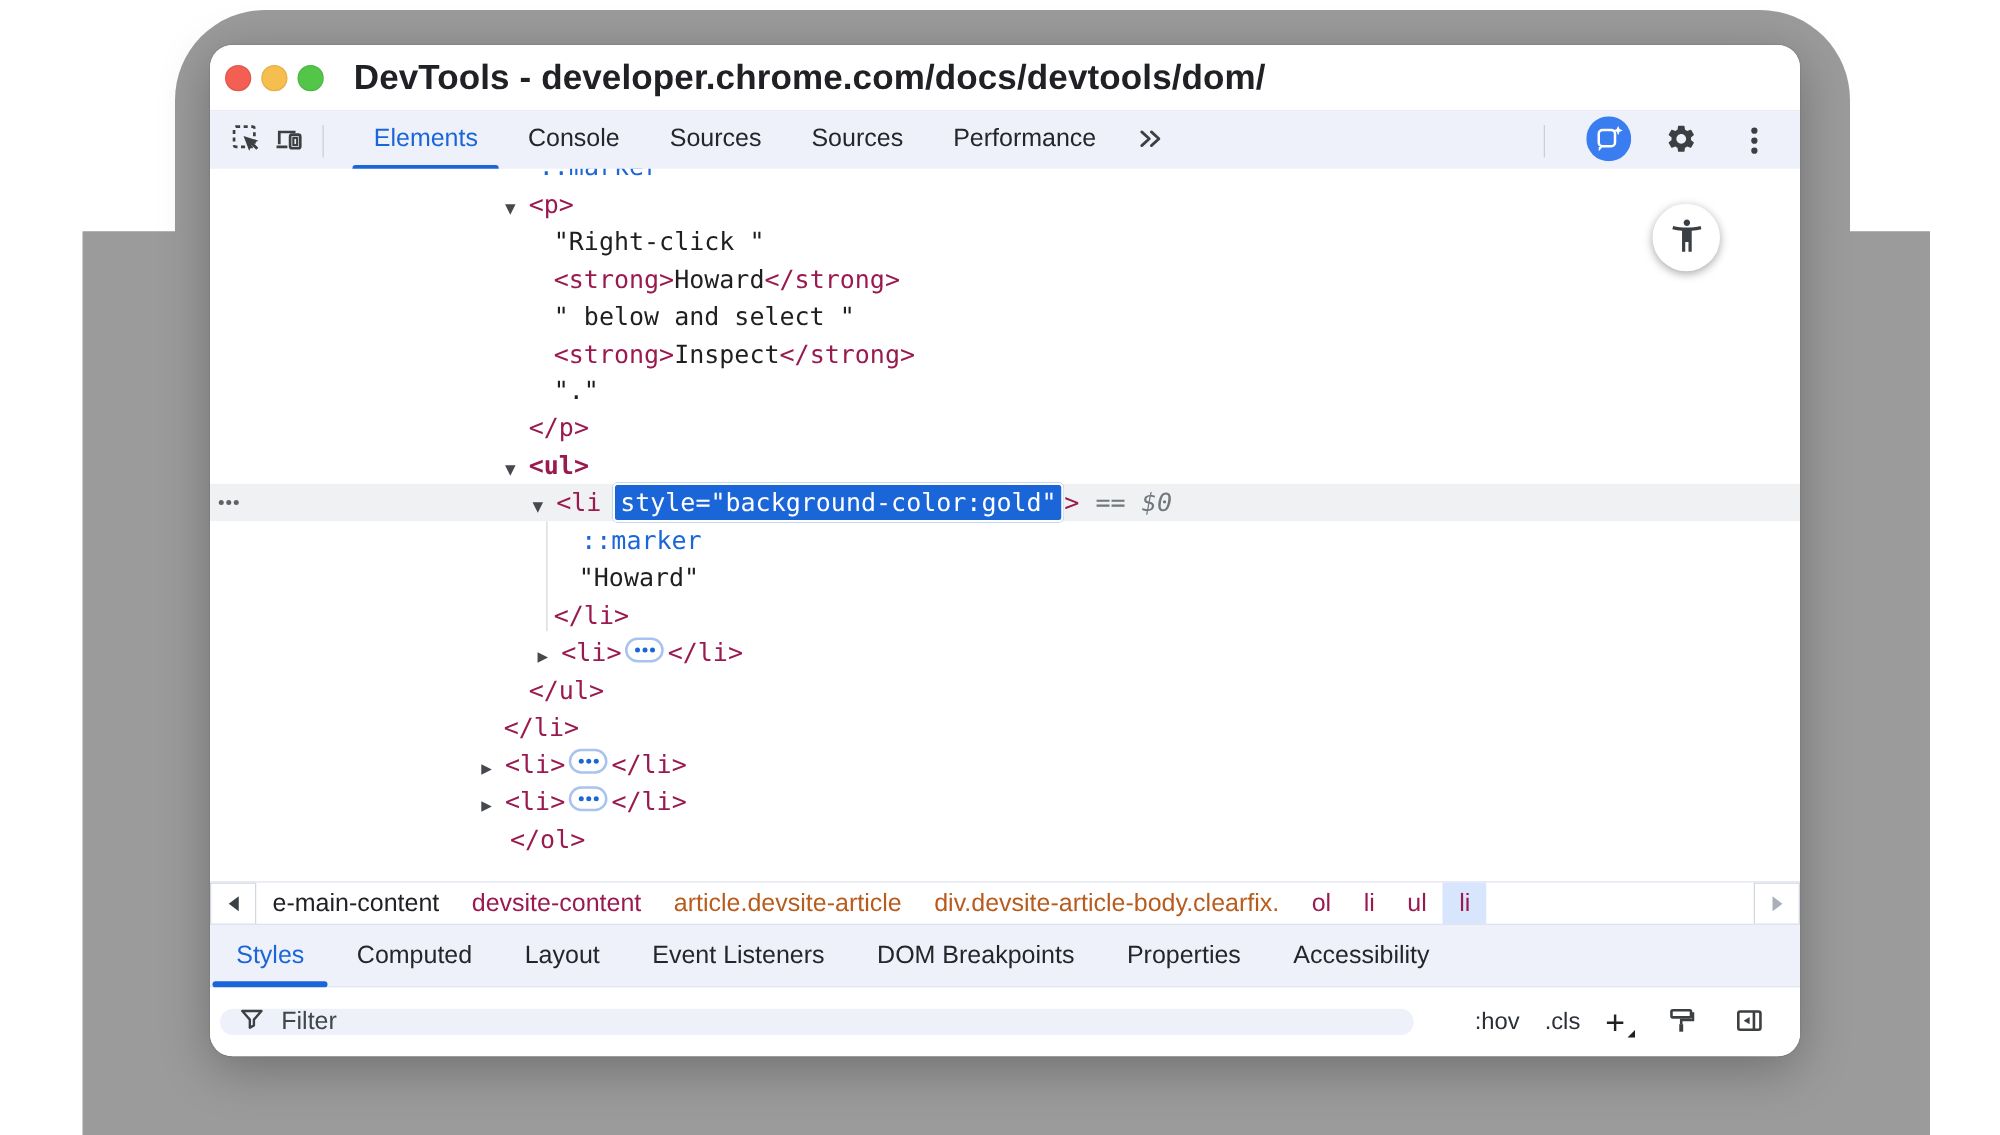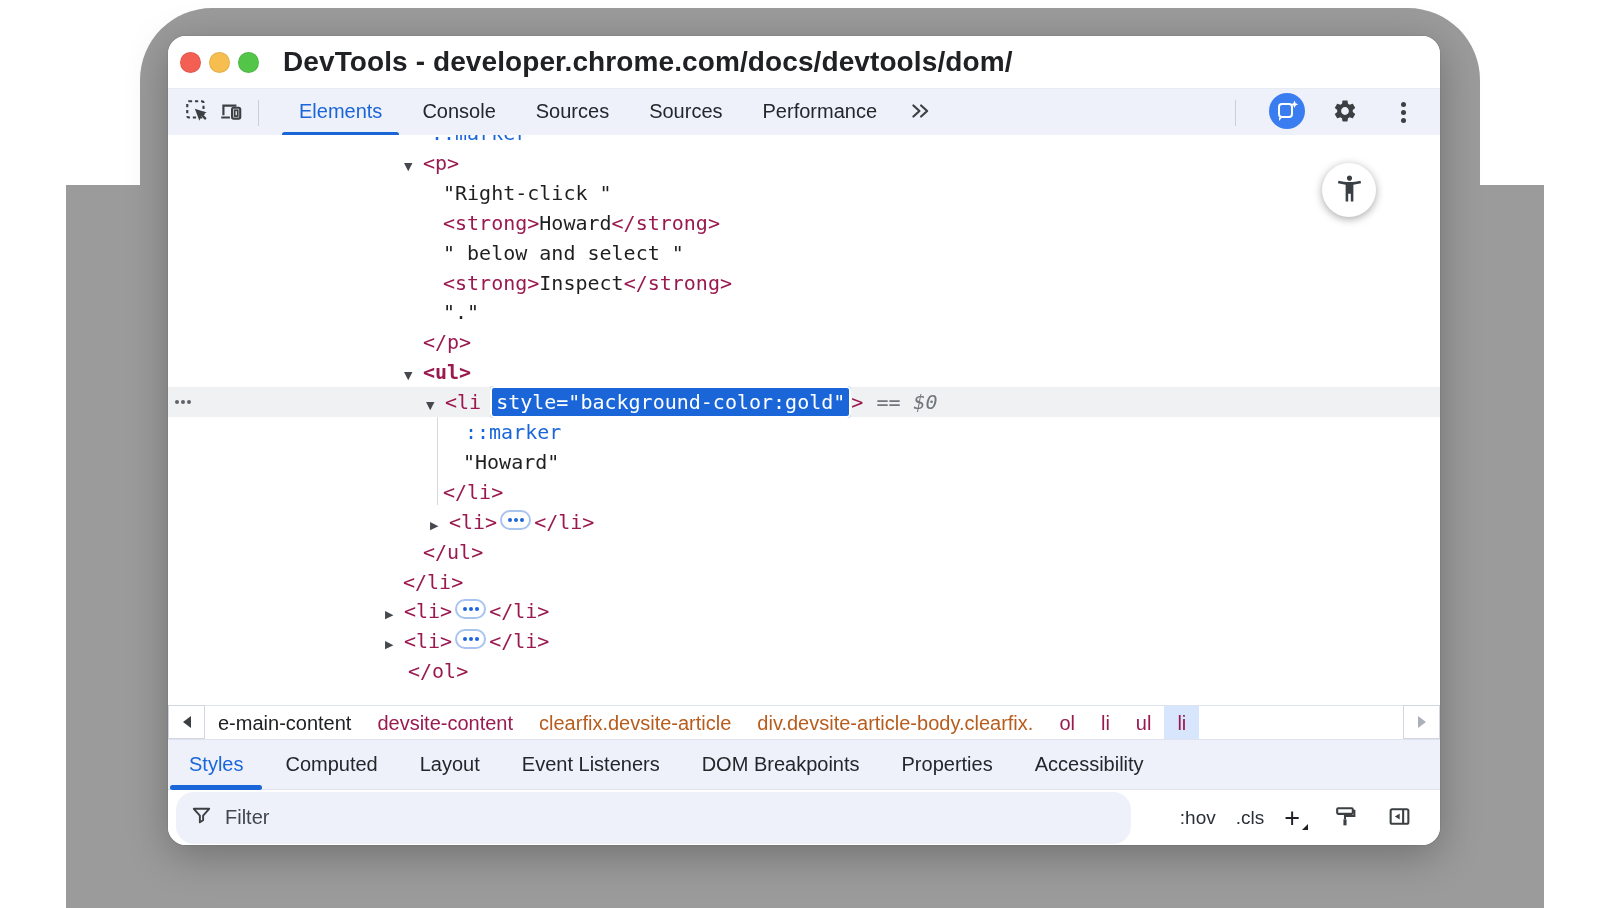"e-main-content" .breadcrumb { align-items: flex-end -> flex-start }
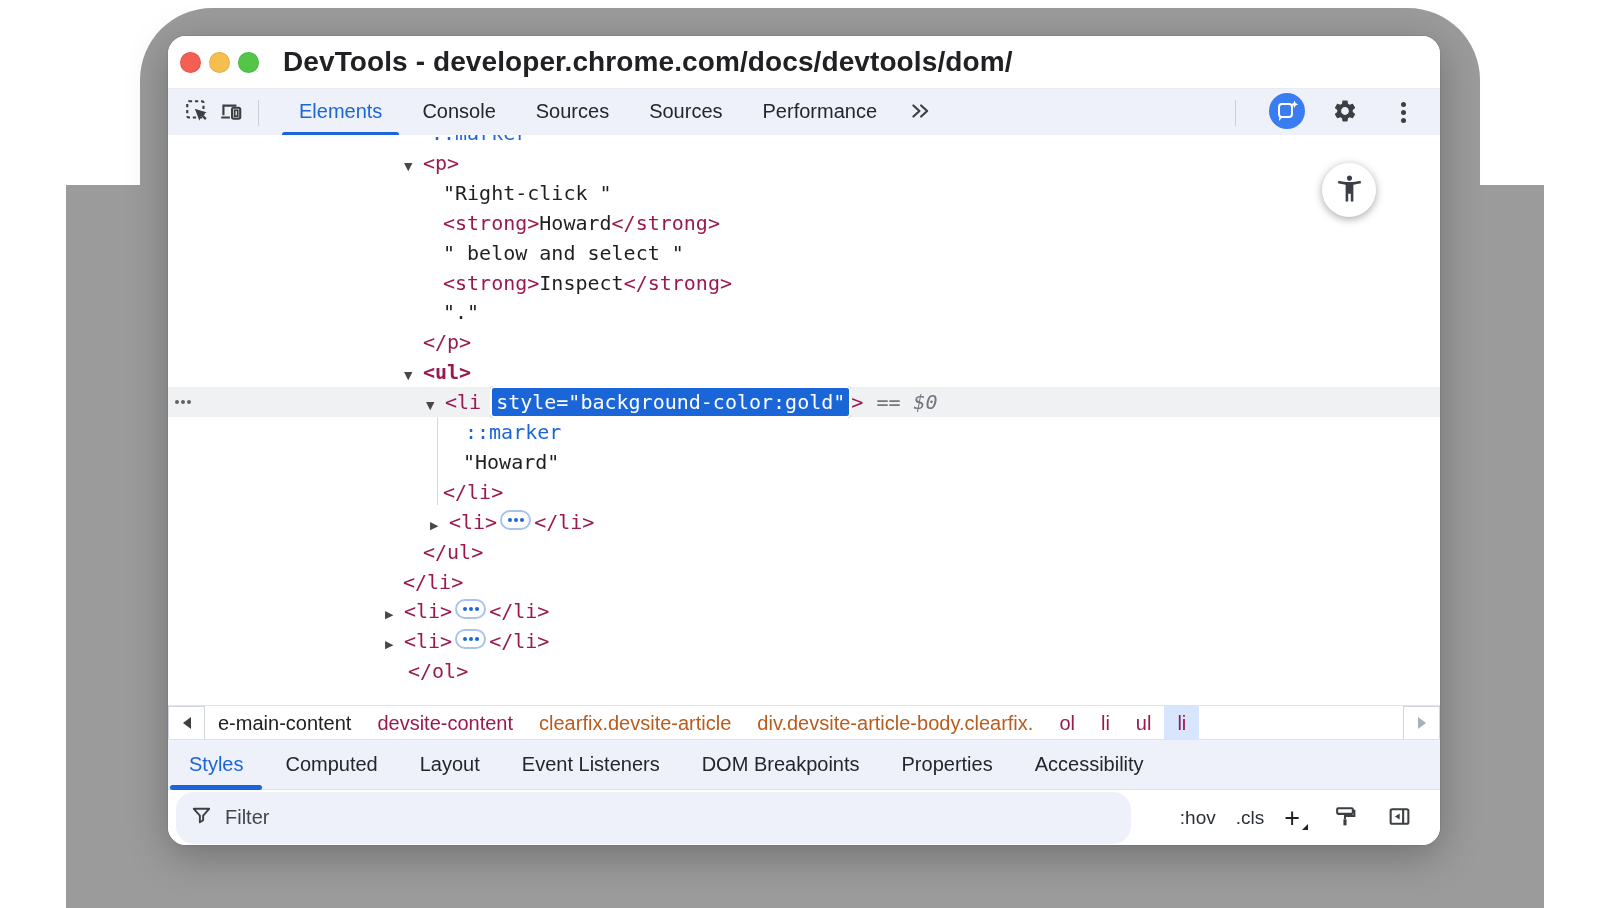"clearfix.devsite-article" div.crumb { text: clearfix.devsite-article -> article.devsite-article }
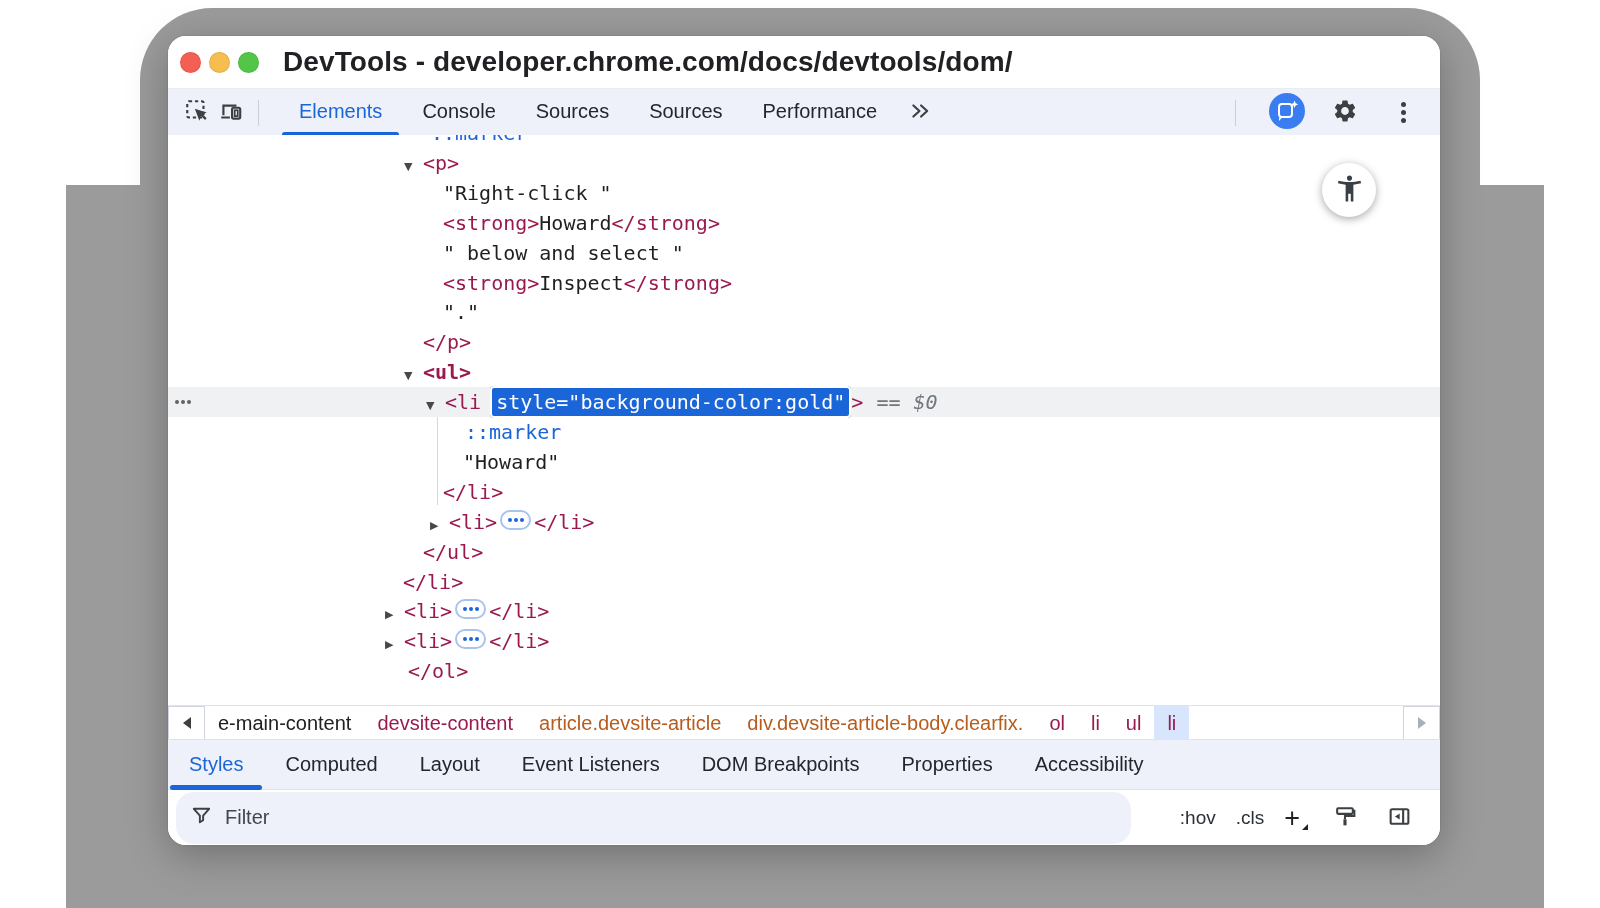"Filter" .filter-input { height: 52px -> 21px }
